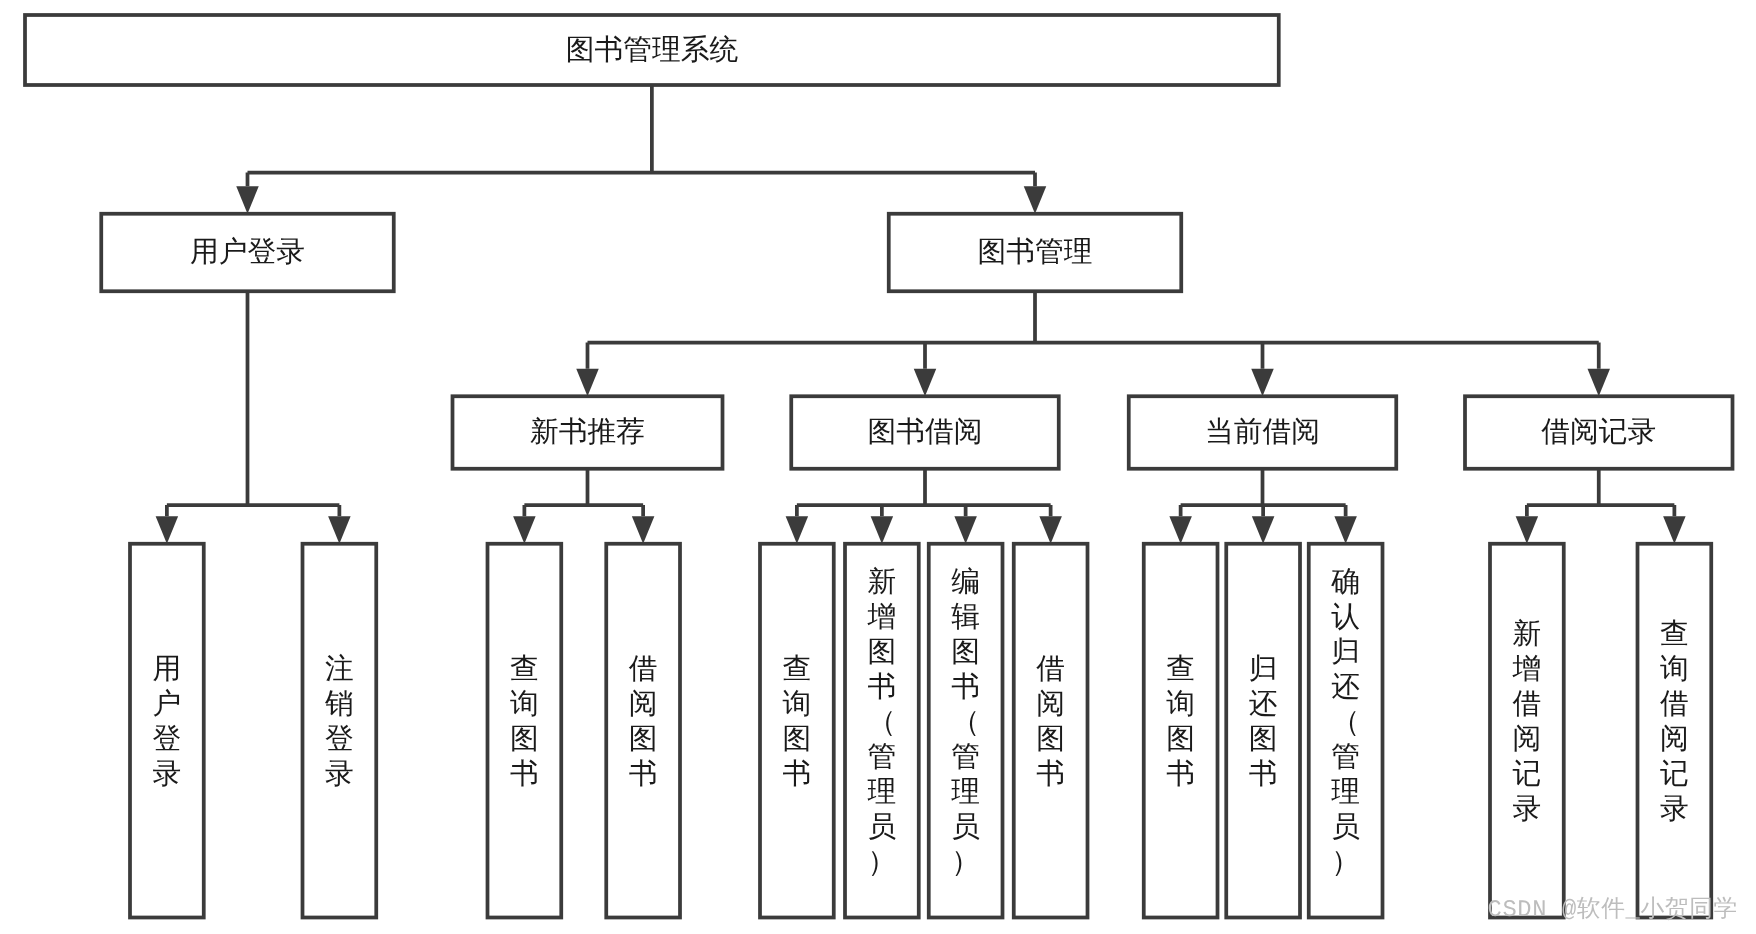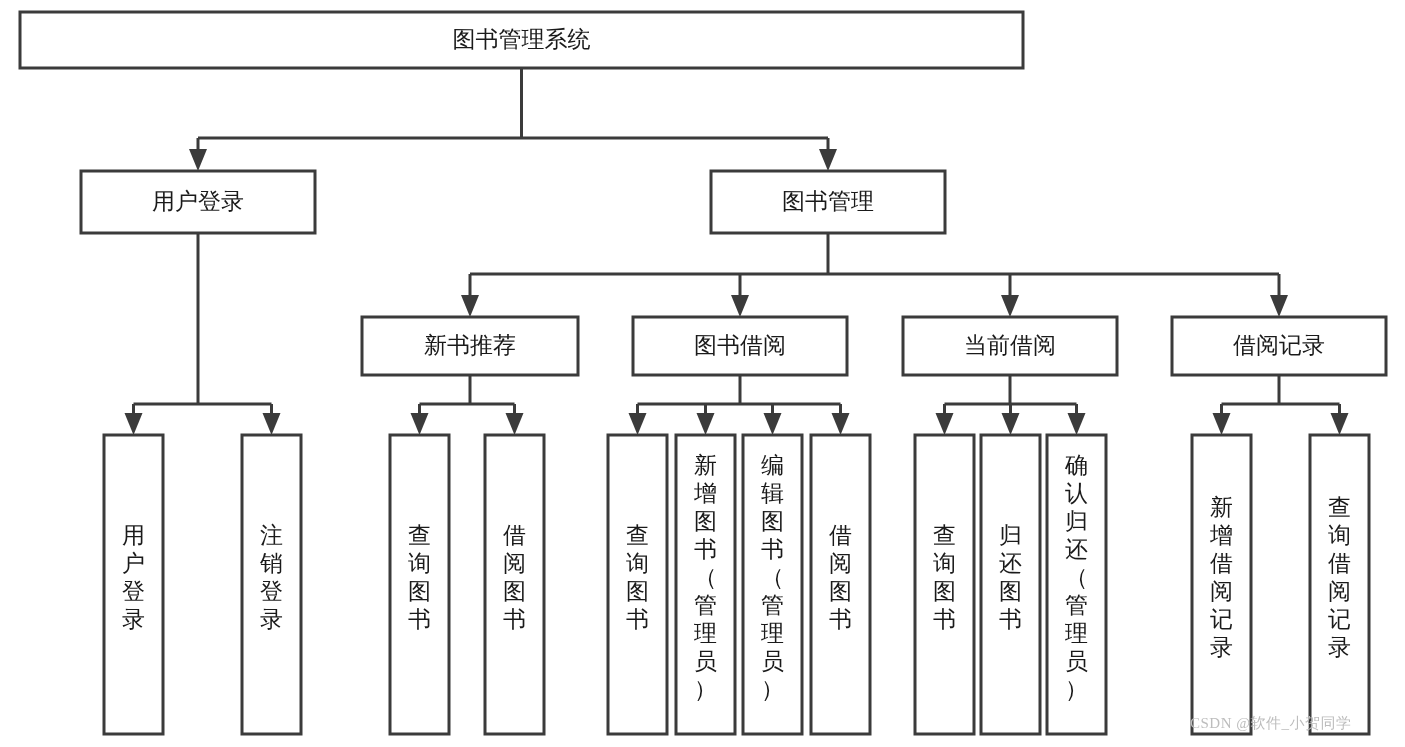"CSDN @软件_小贺同学" .watermark { font-family: Liberation Serif, serif -> Liberation Mono, monospace; font-size: 15px -> 19px }
